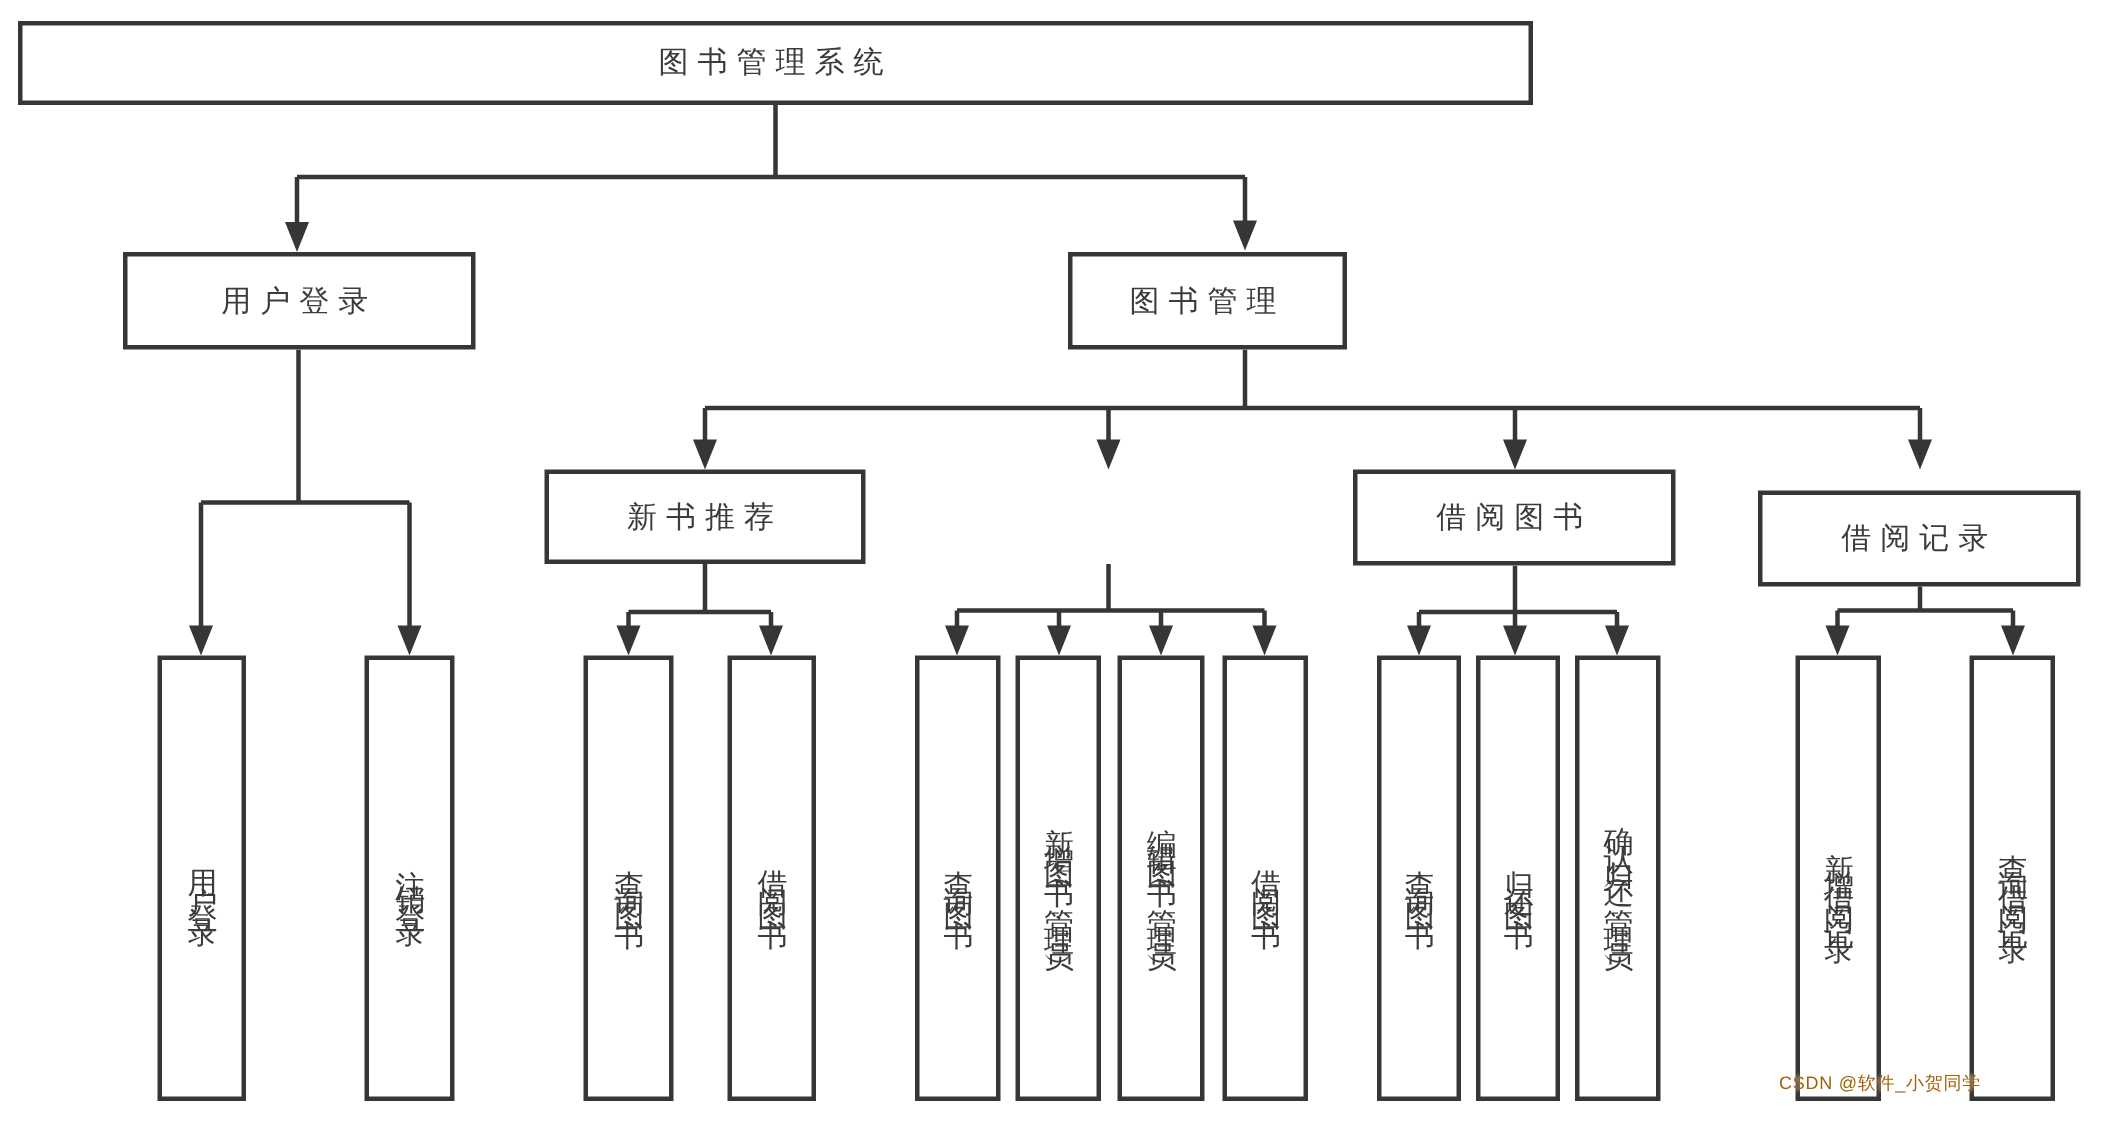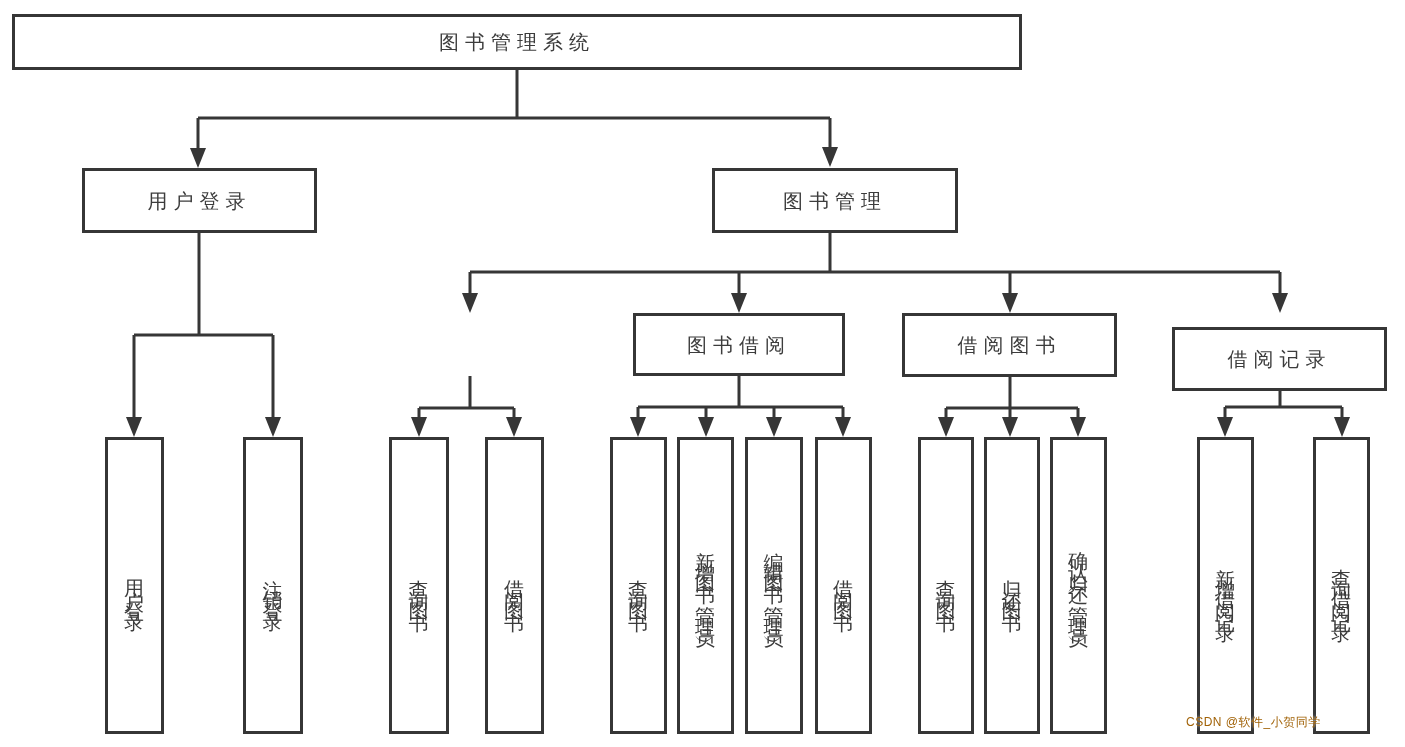"图书管理" div.node { width: 246px -> 186px }
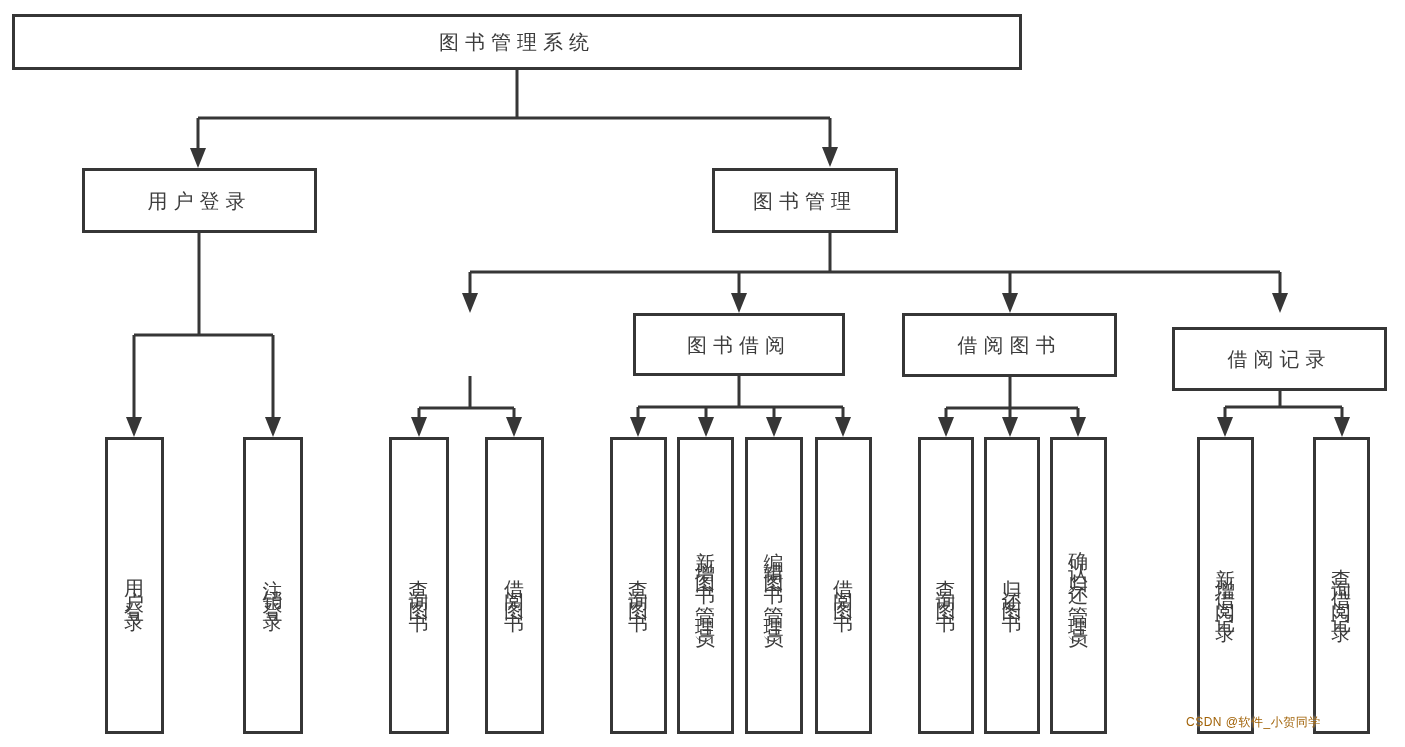"新书推荐" div.node { html: none -> <div> <span>新书推荐</span> </div> }
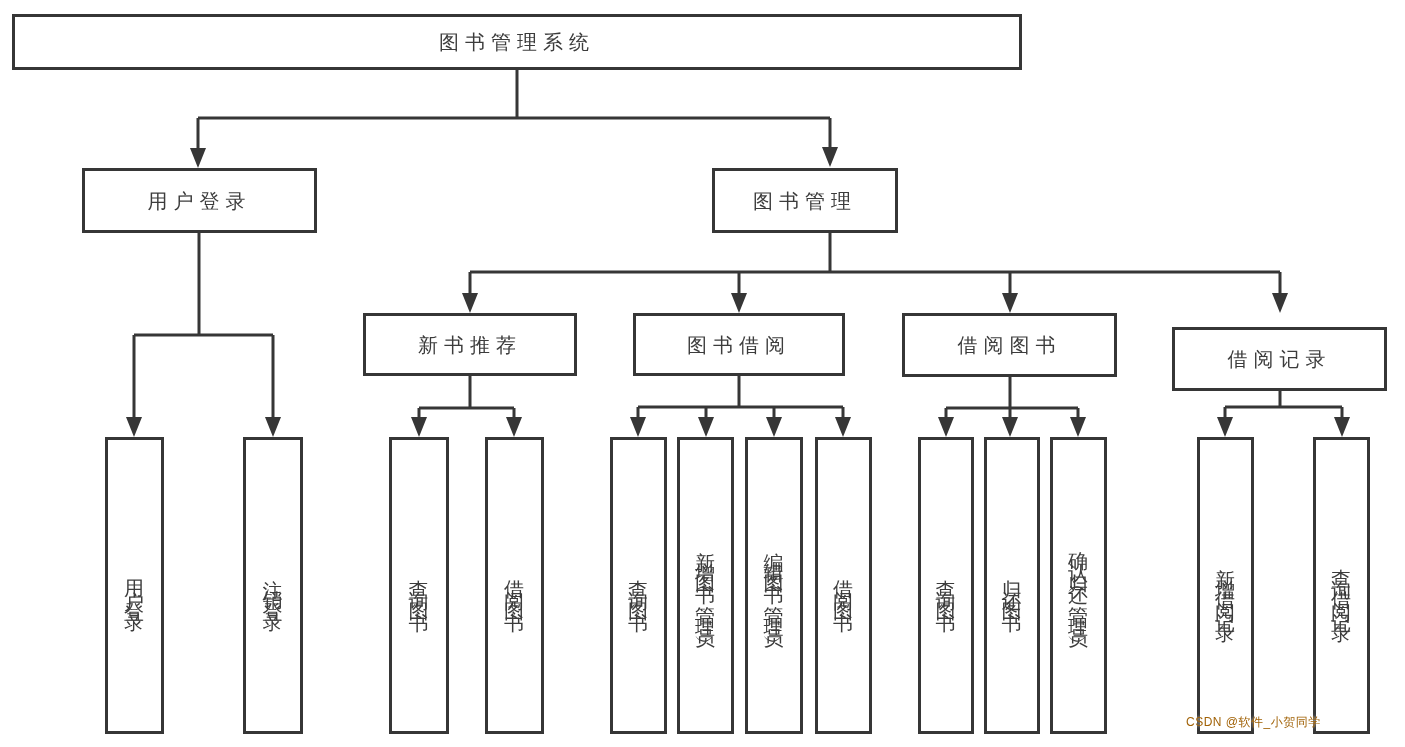"图书借阅" div.node { html: <div> <span>图书借阅</span> </div> -> none }
